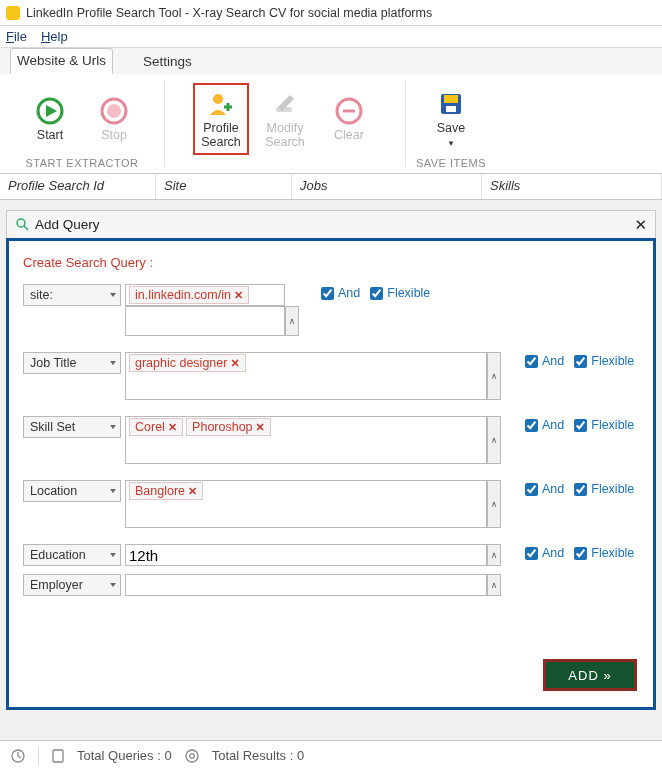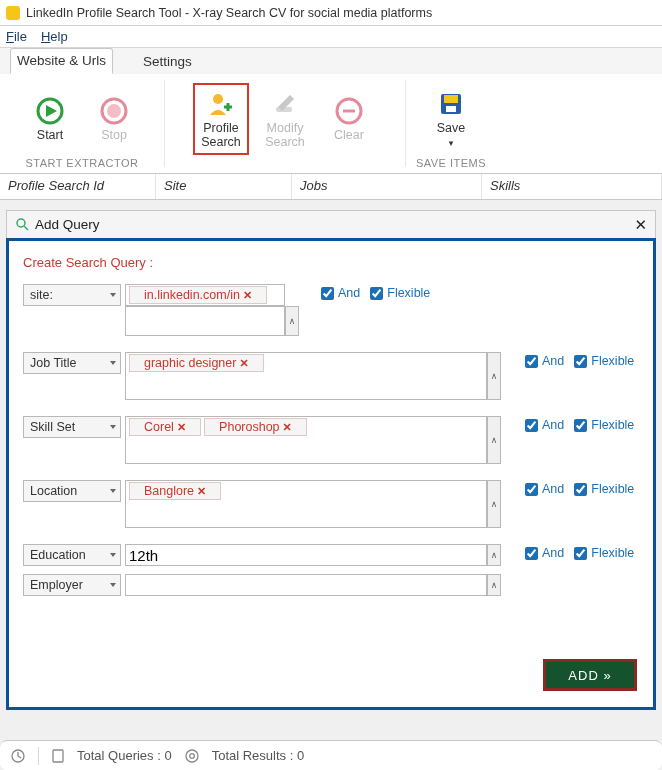"in.linkedin.com/in" .chip { padding: 1px 14px -> 1px 5px }
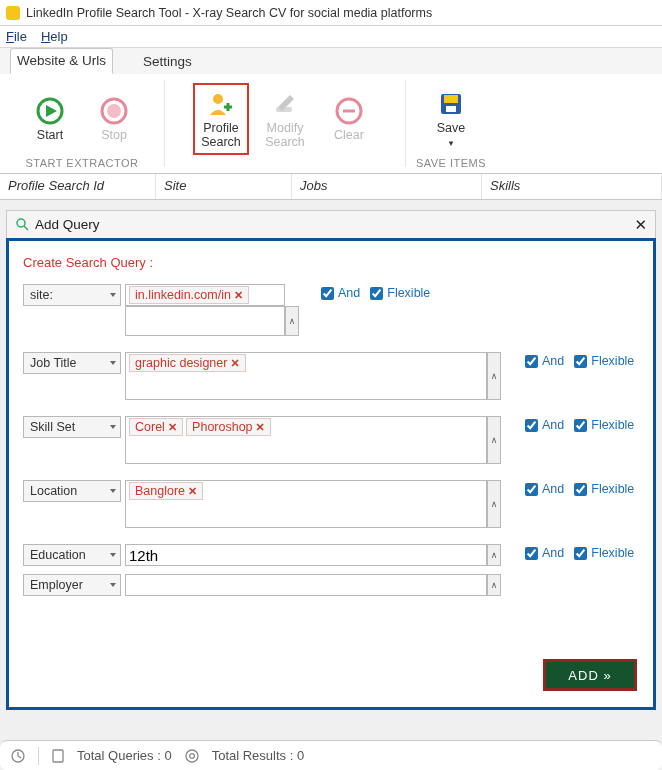"Total Queries : 0" .statusbar { border-radius: 7px -> none }
